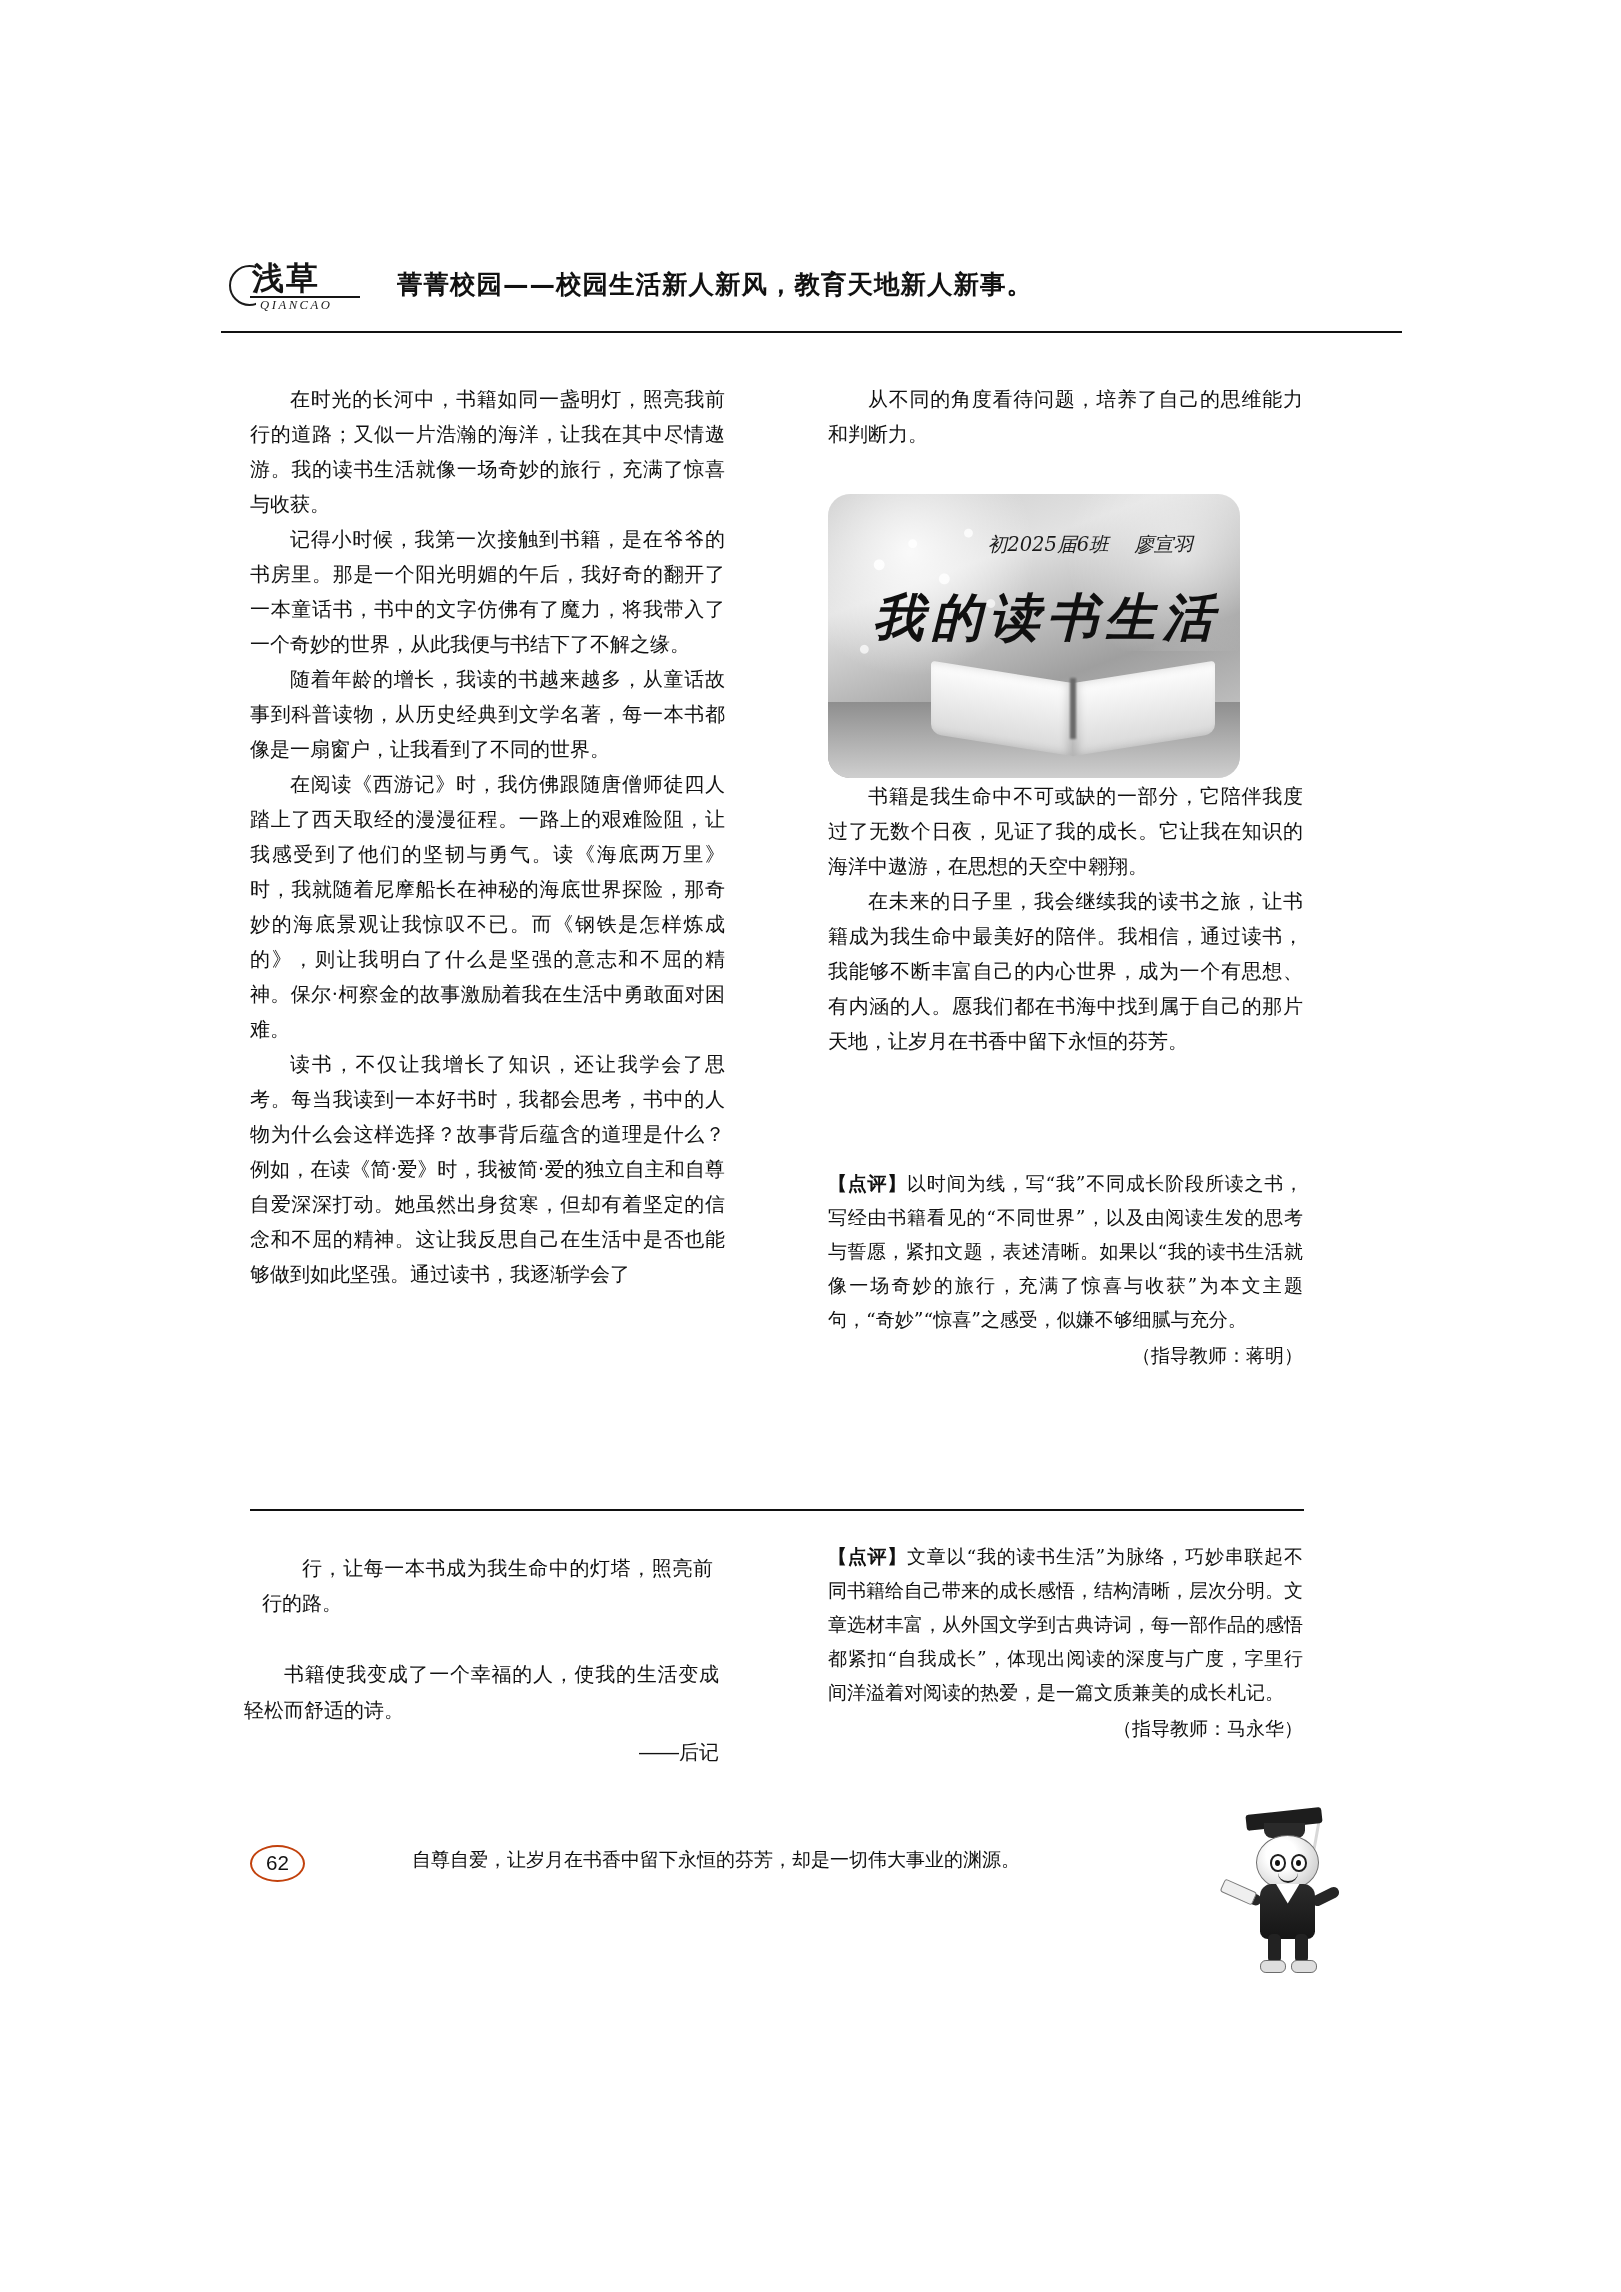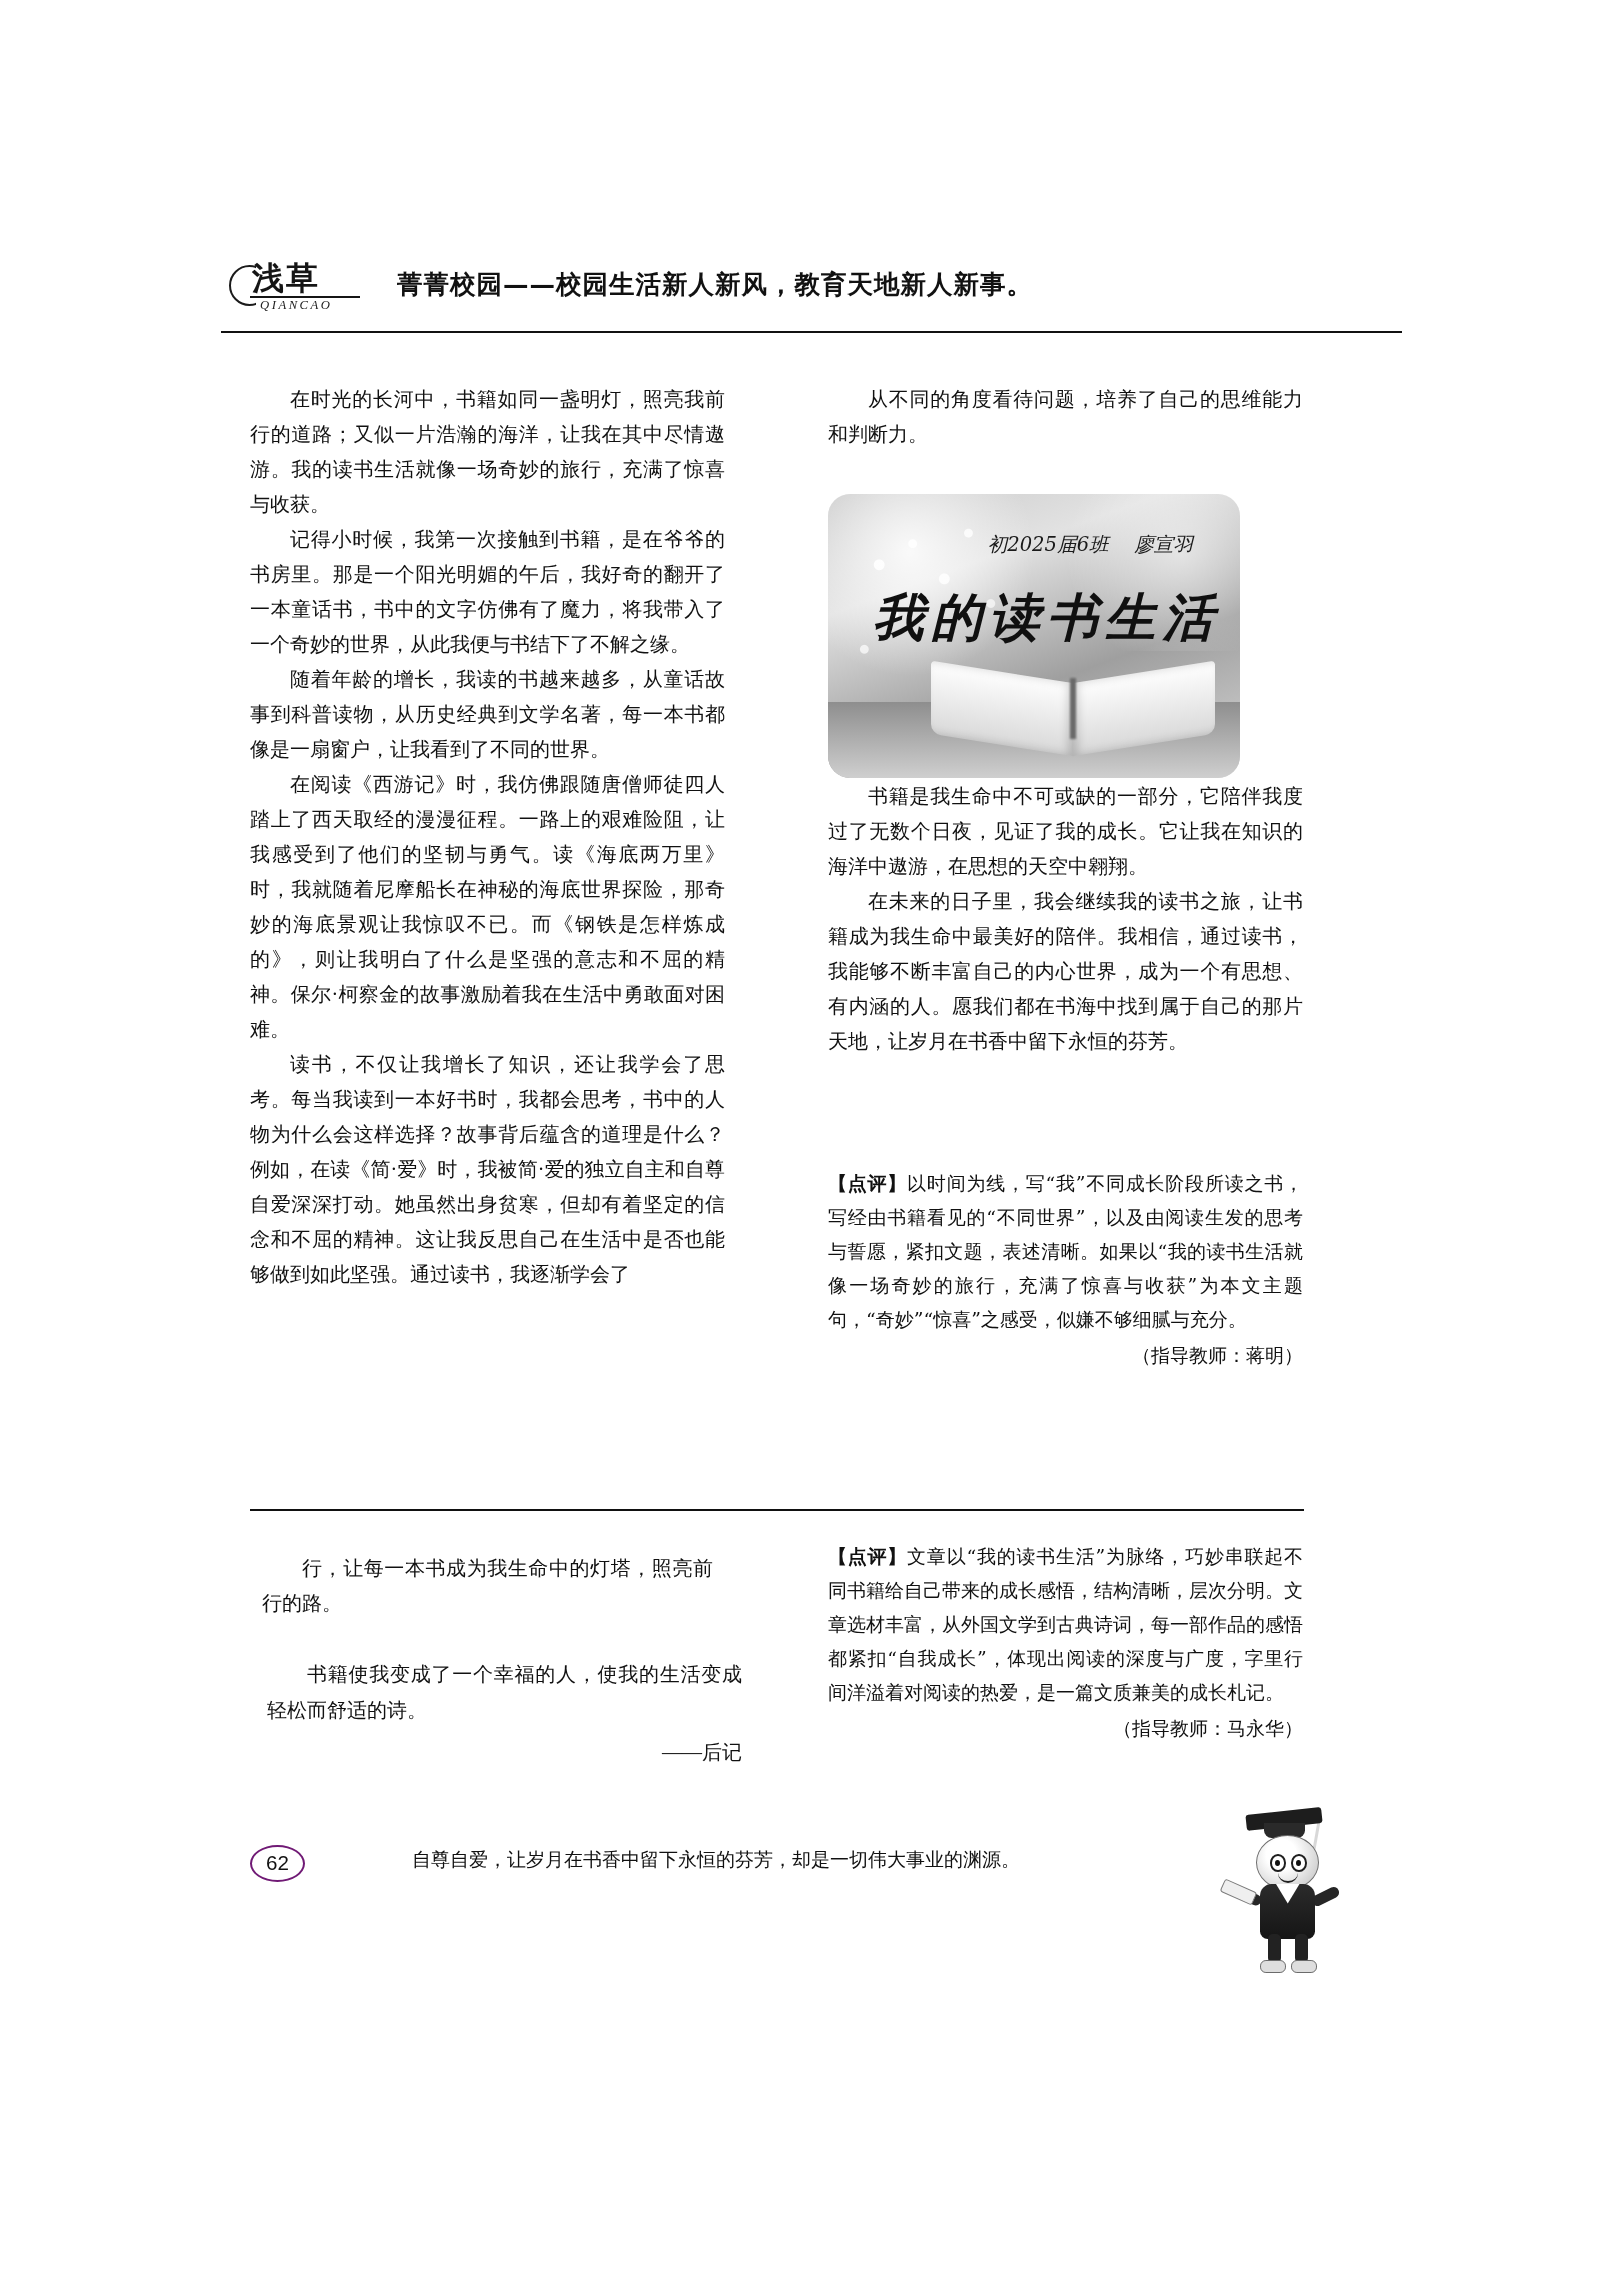"书籍使我变成了一个幸福的人，使我的生活变成轻松而舒适的诗。" .postscript-block { font-family: Liberation Serif, serif -> Liberation Sans, sans-serif; left: 267px -> 244px }
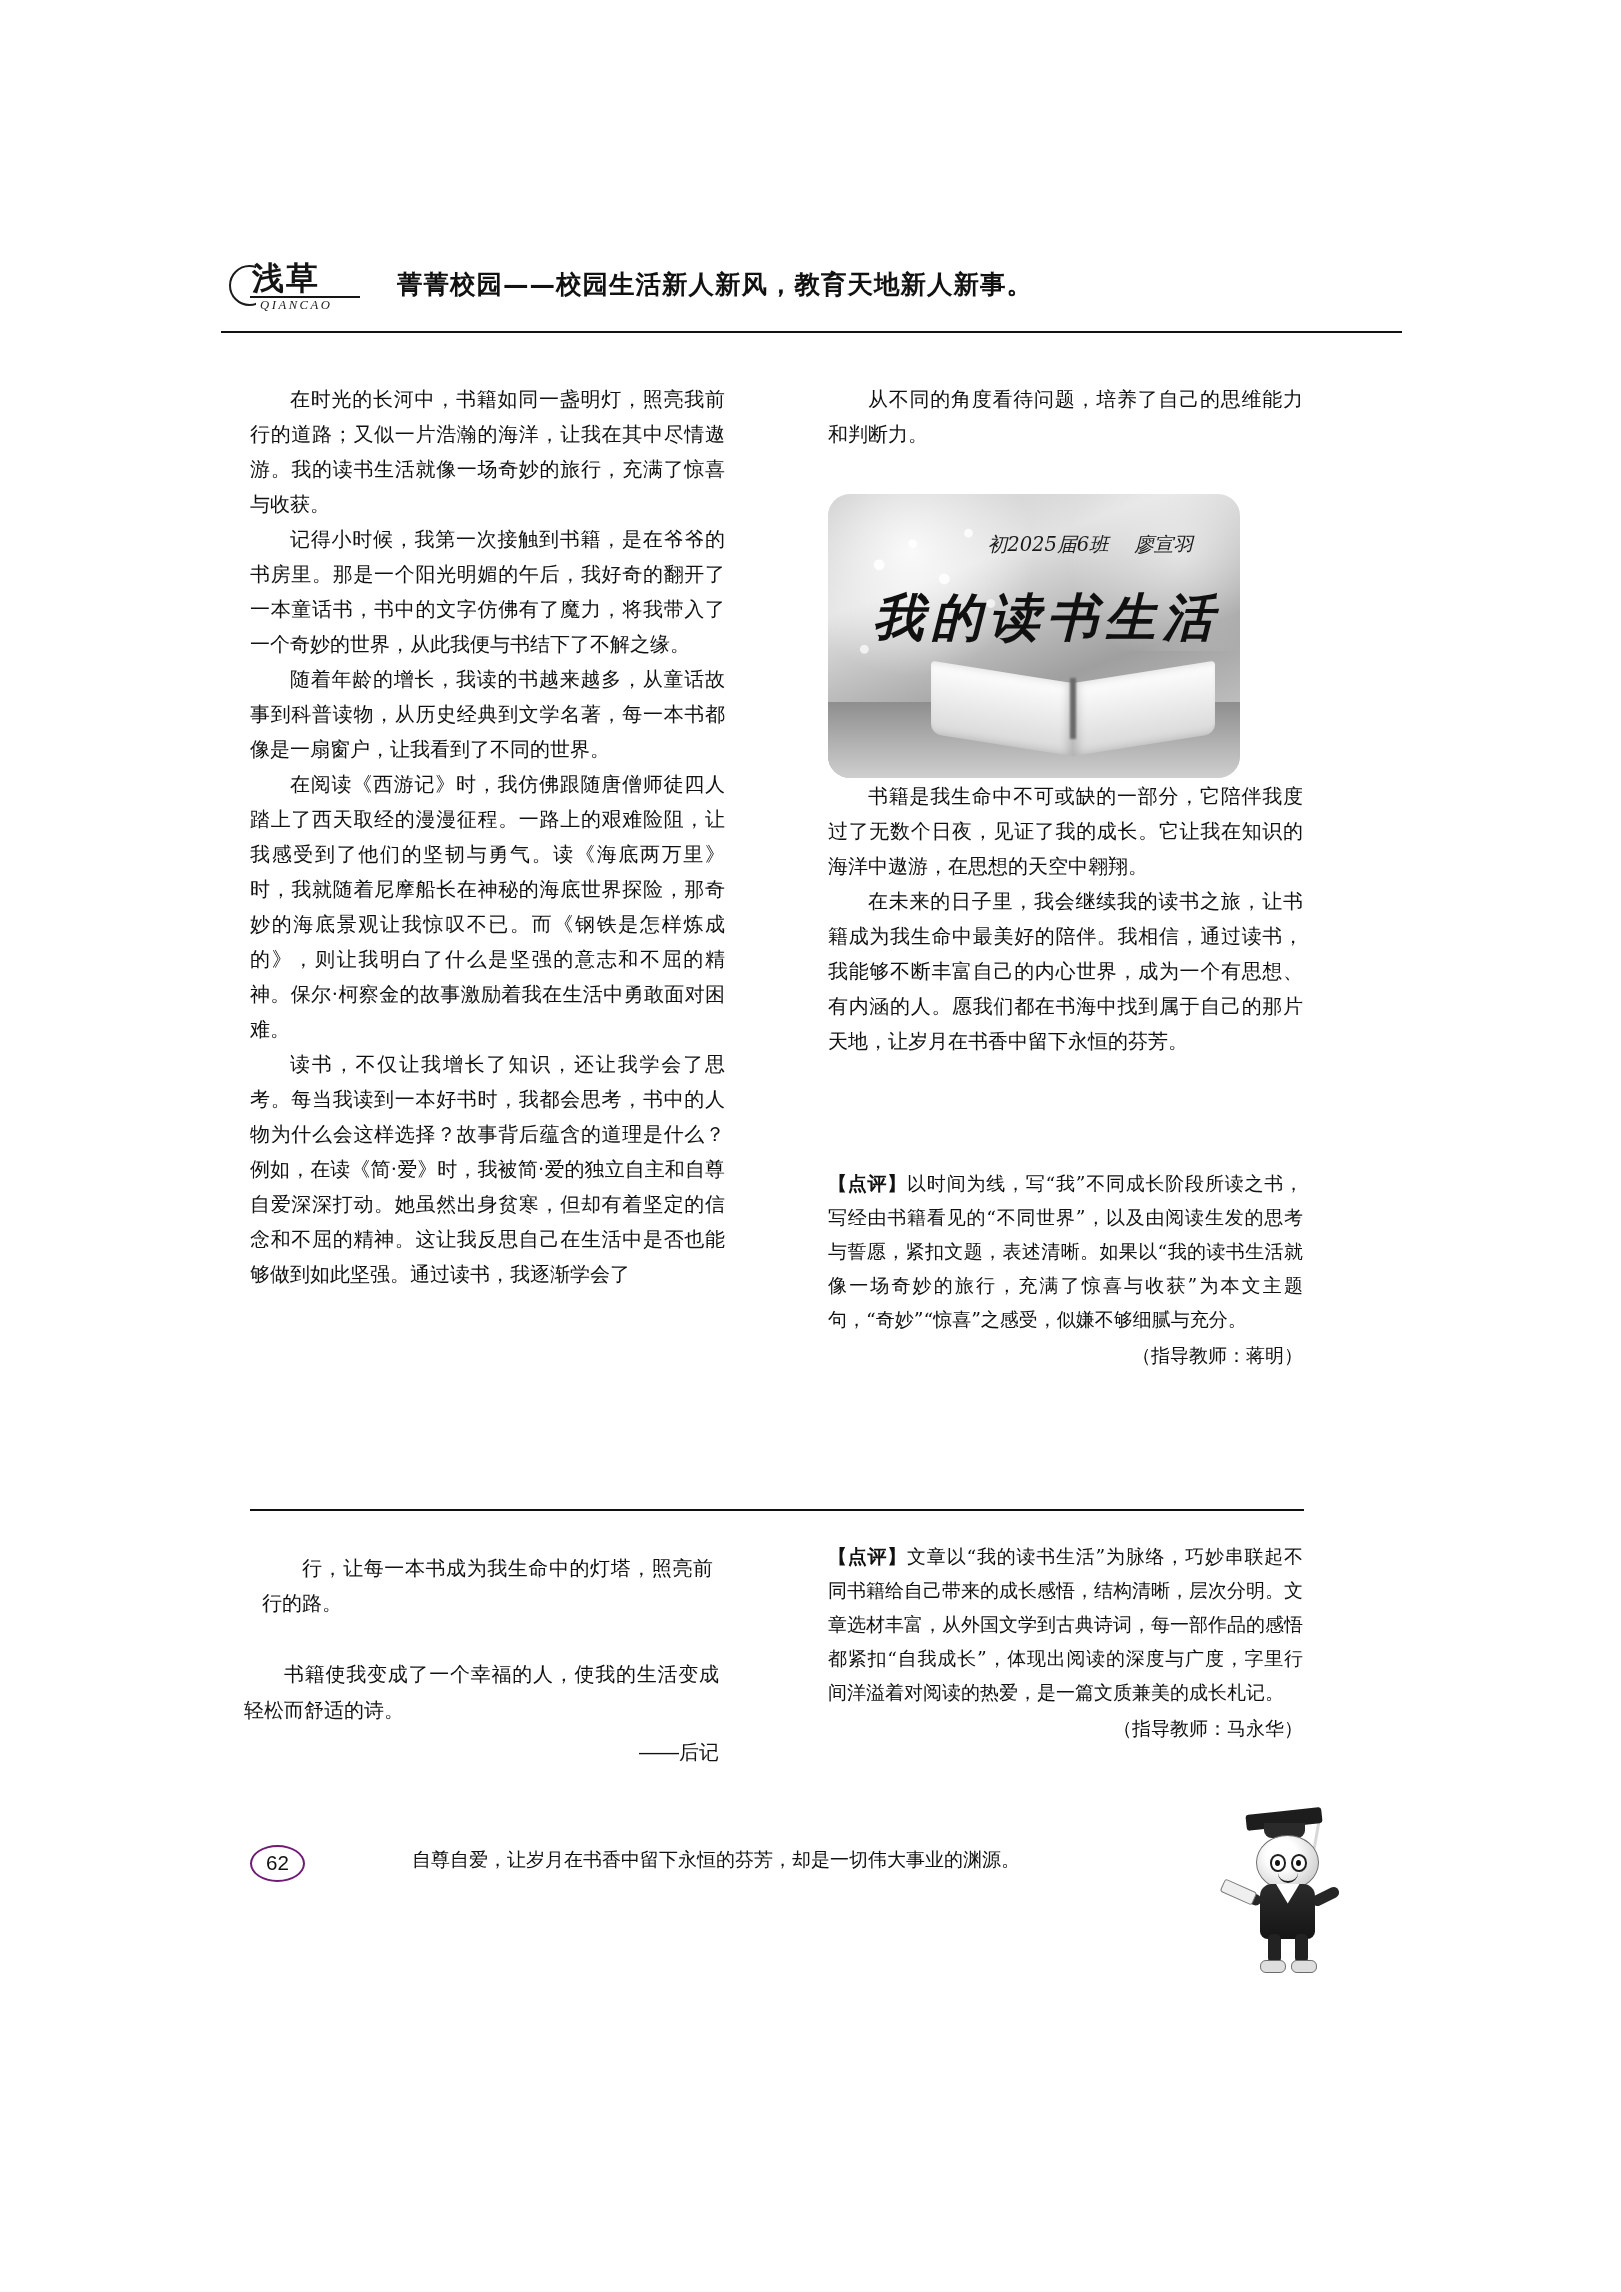"62" .page-number { border: 2px solid #701a75 -> 2px solid #c2410c }
